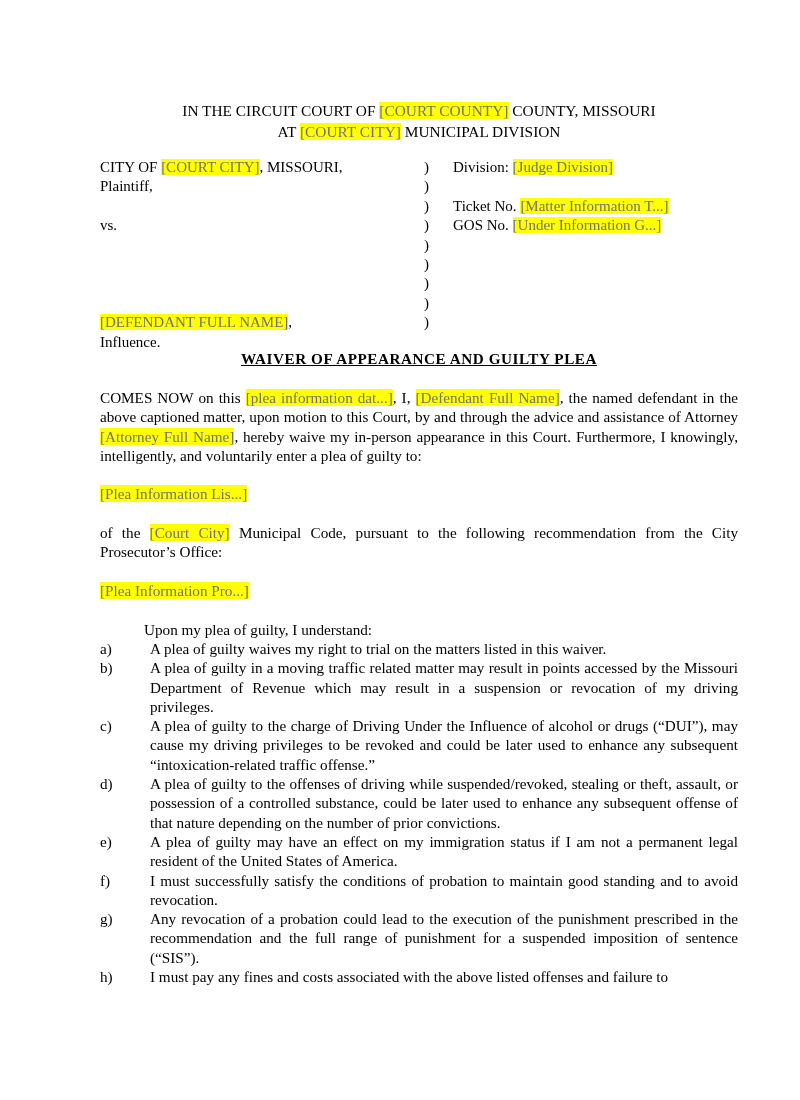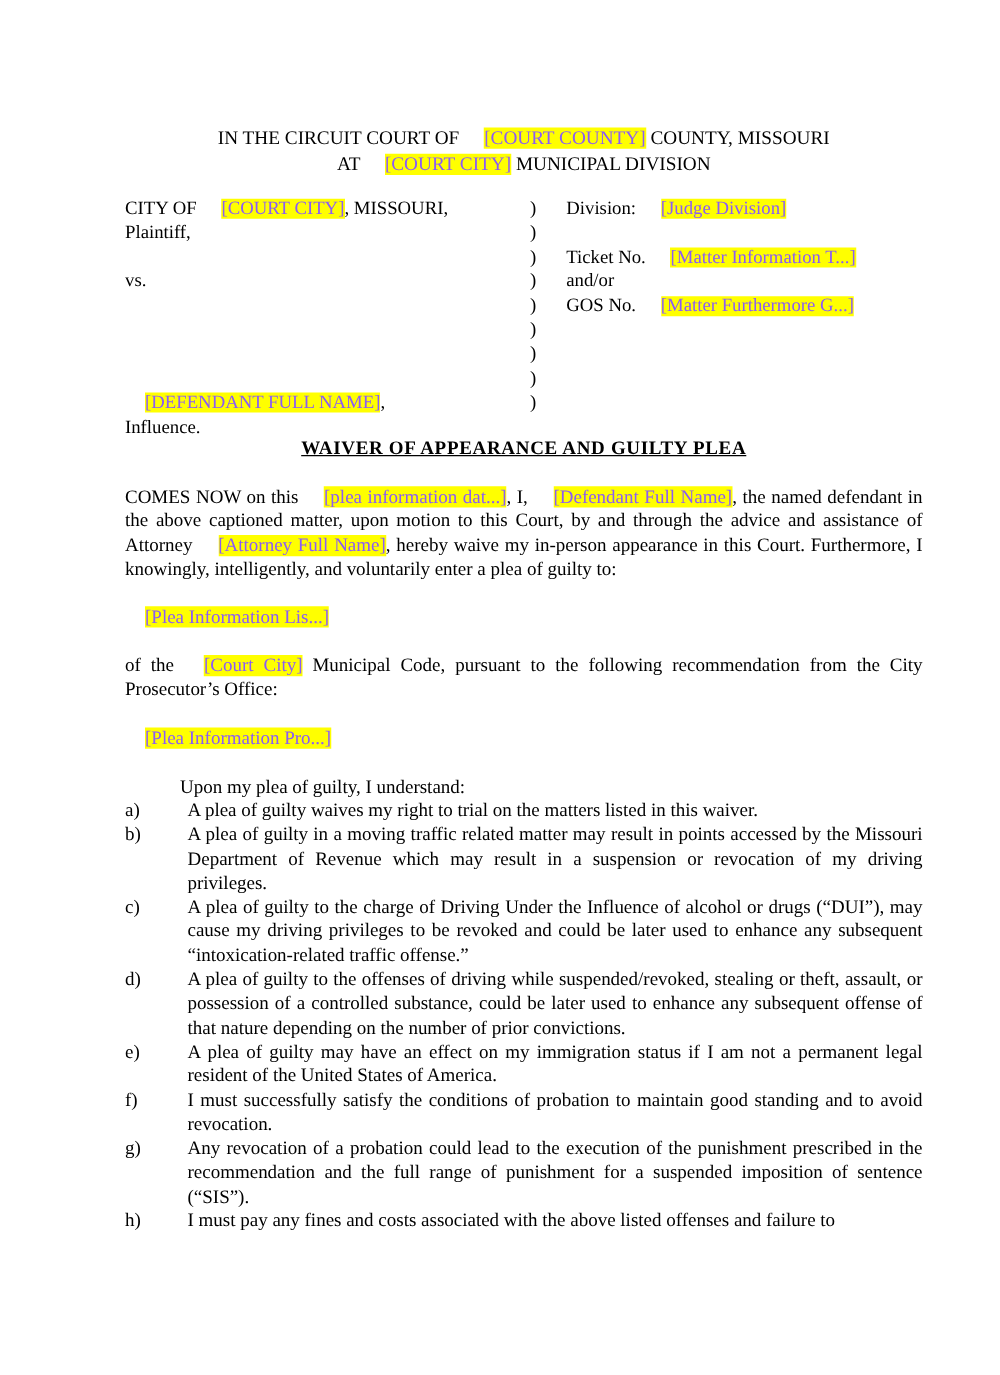"[COURT COUNTY]" .hl { color: #8b5cf6 -> #737373; margin-left: 16px -> none }
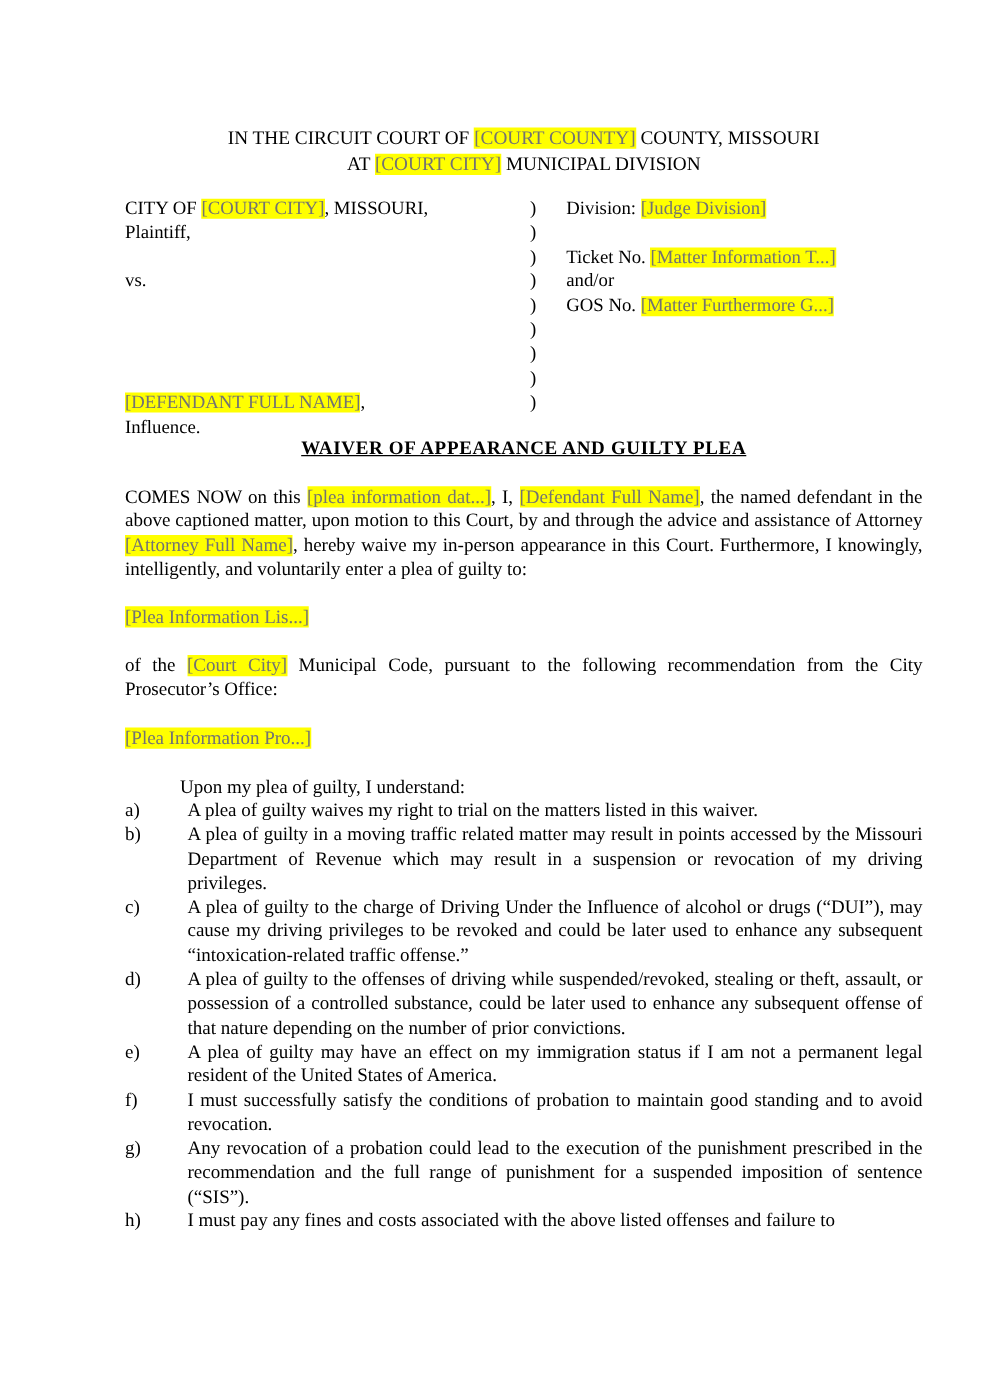"and/or" div.row { html: <div>and/or</div> -> none }
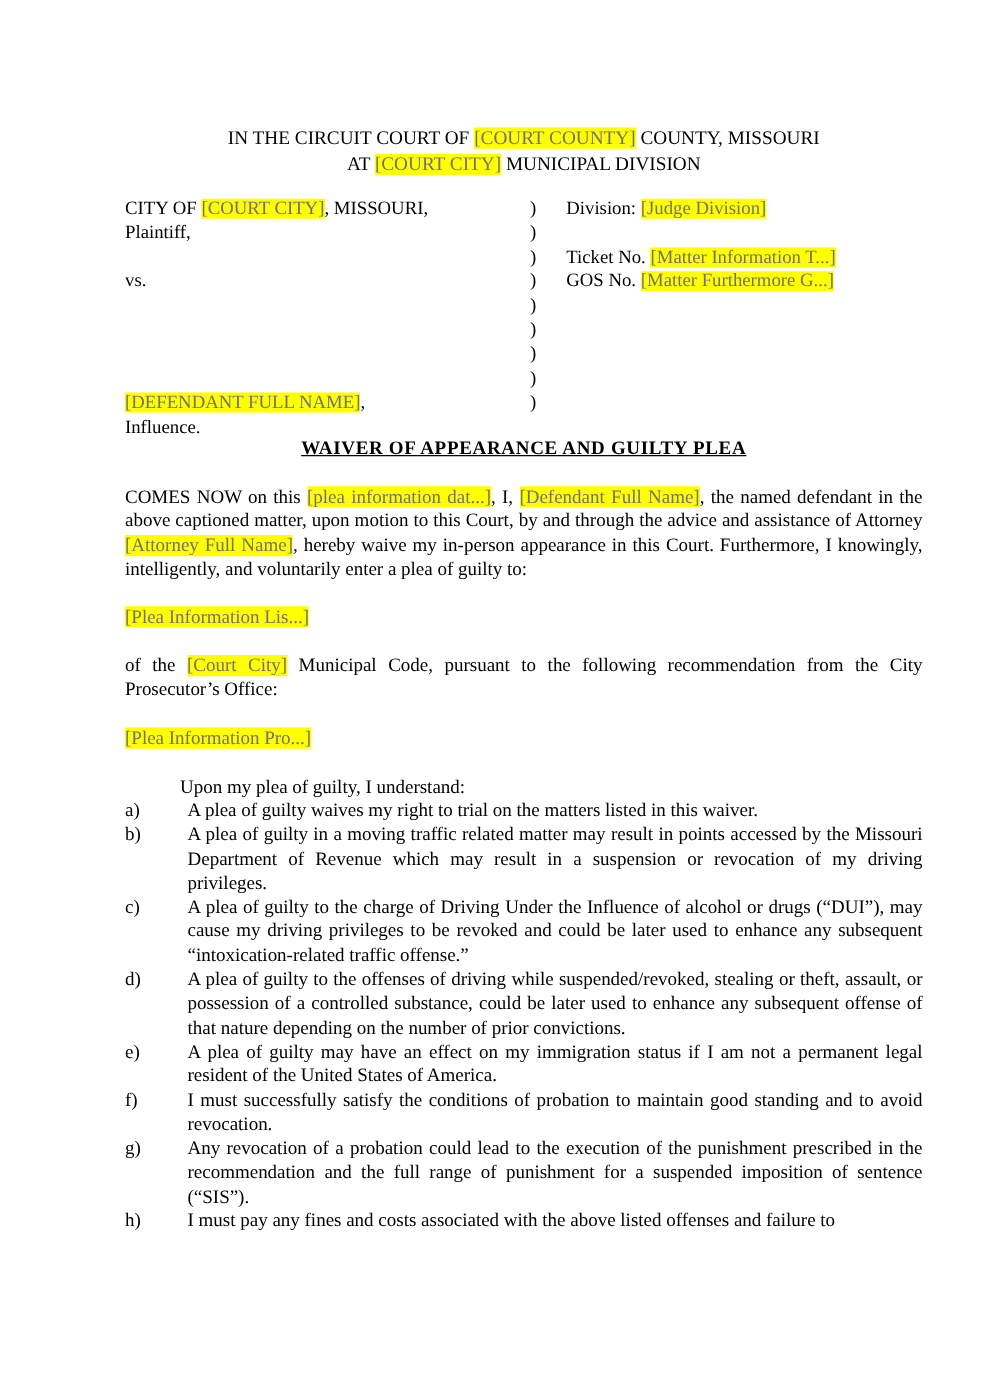"[Matter Furthermore G...]" span.hl { text: Matter Furthermore -> Under Information }
